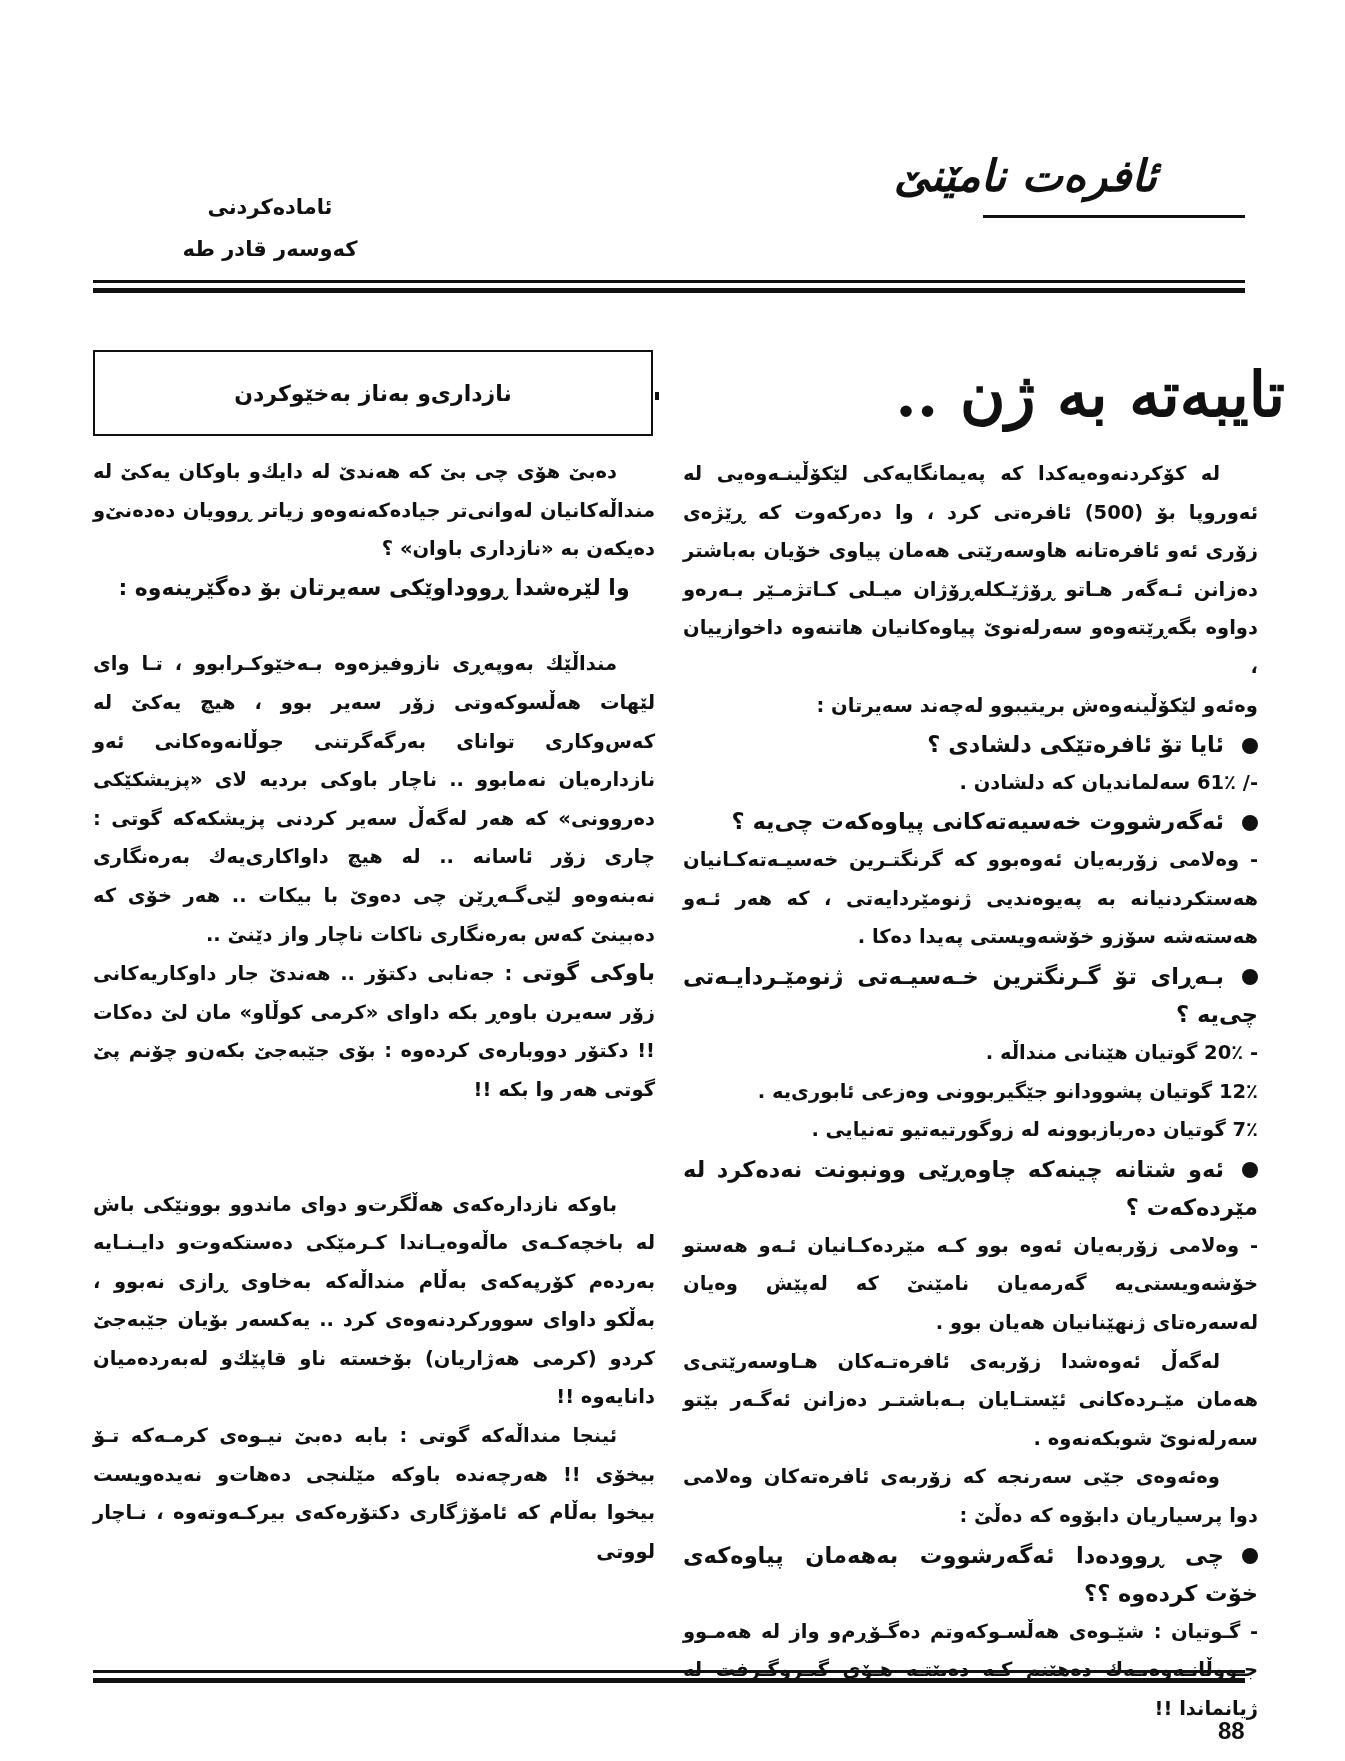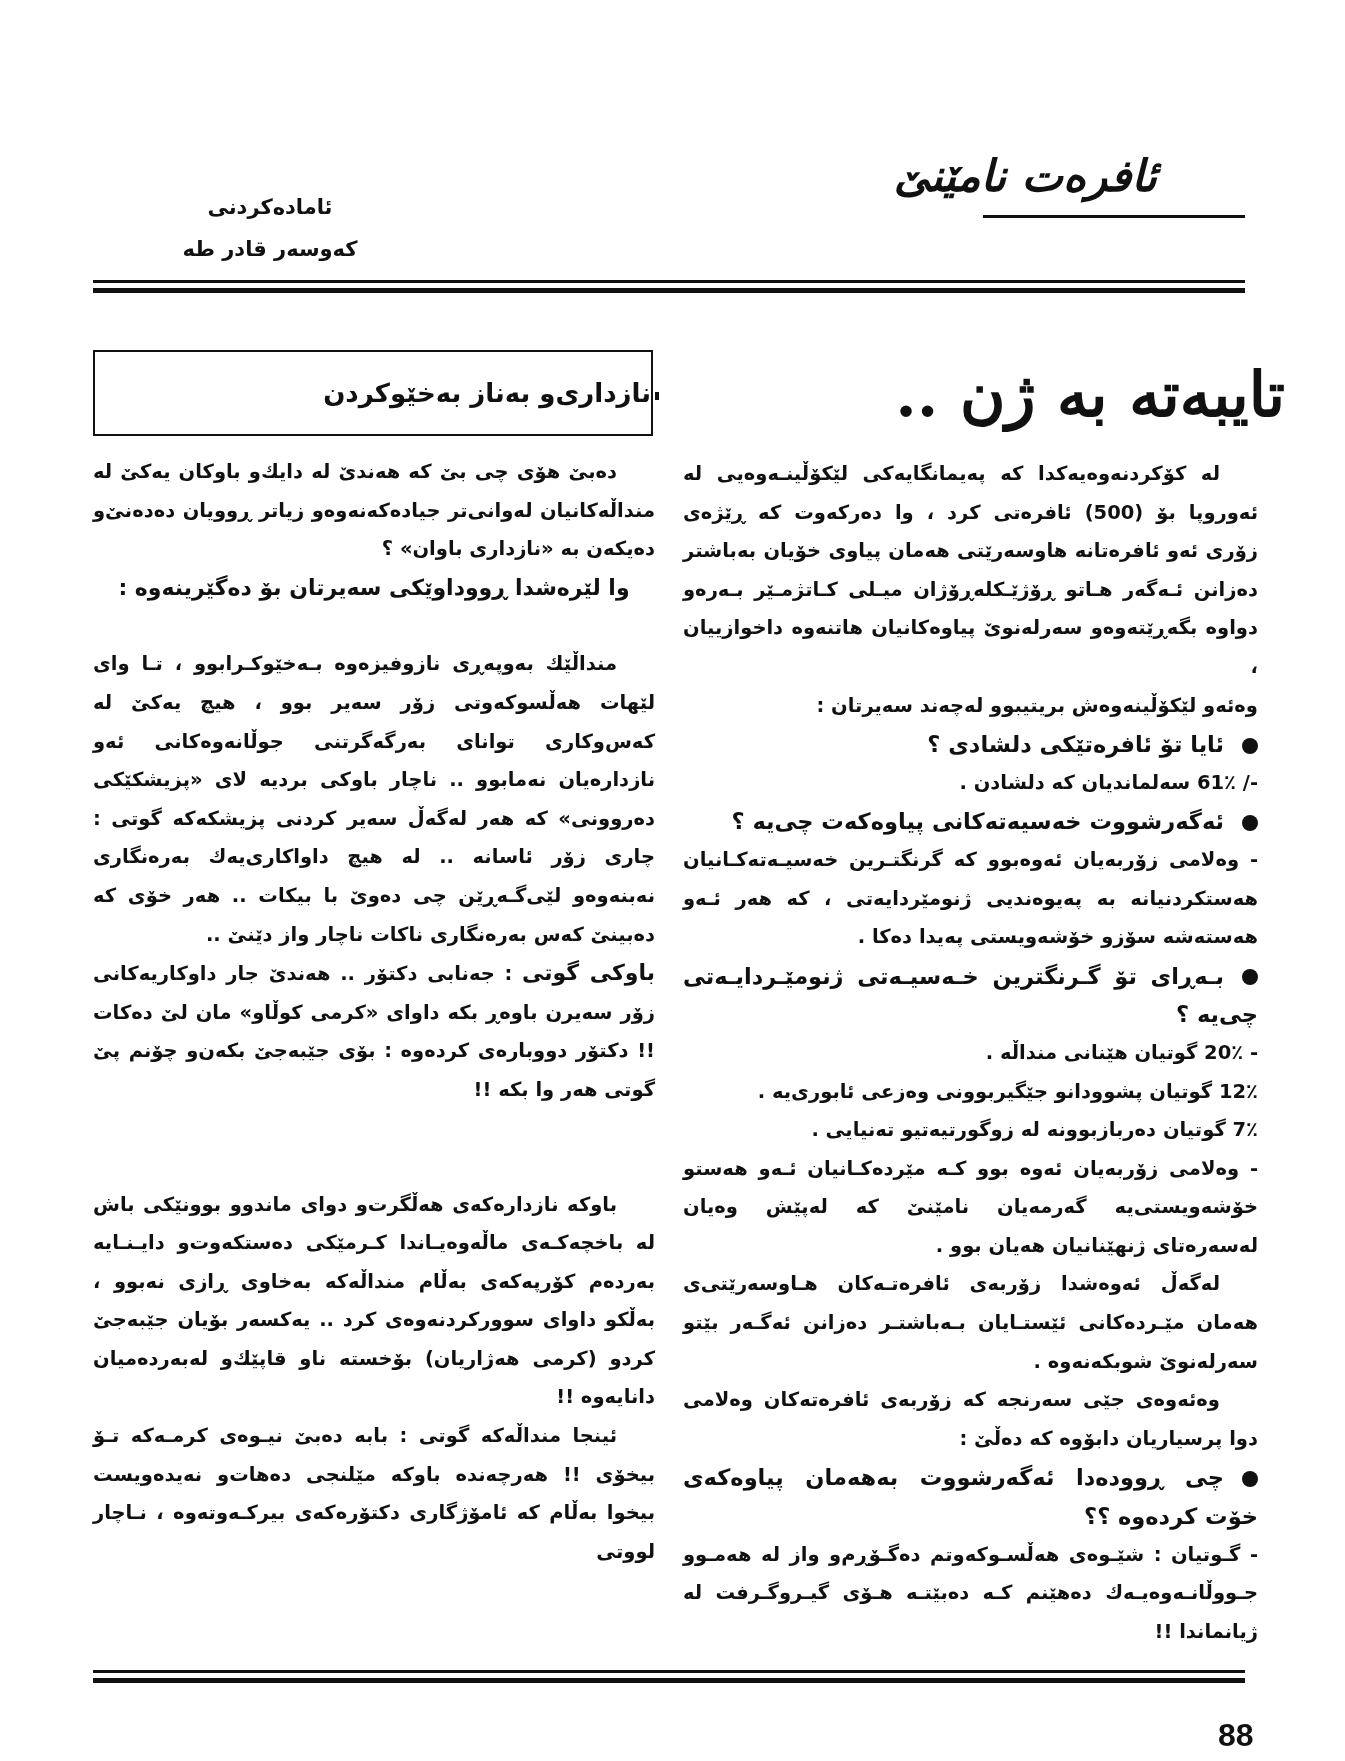"نازداری‌و بەناز بەخێوکردن" .boxed-heading { font-size: 26px -> 22px; justify-content: none -> center }
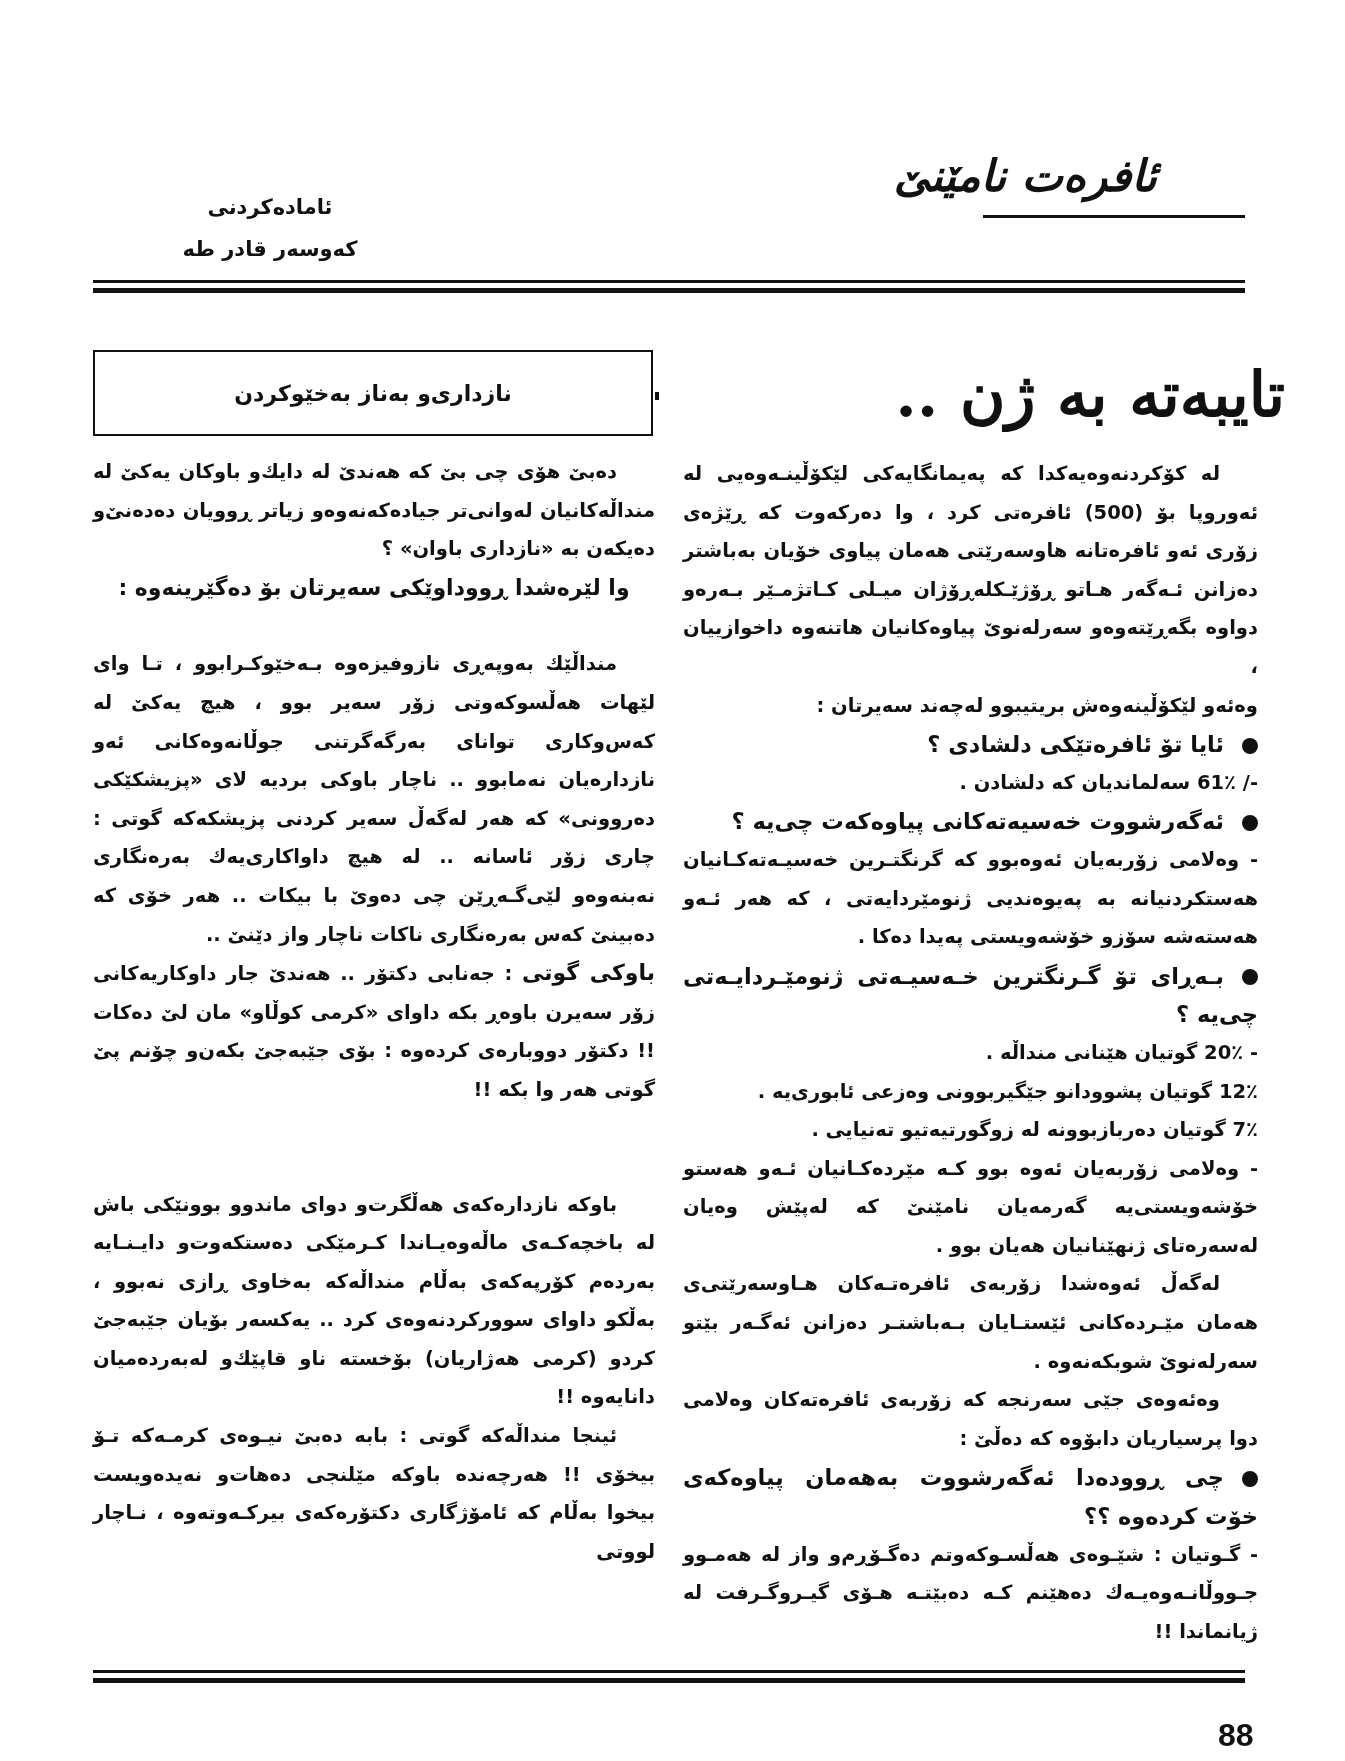"ئەو شتانە چینەکە چاوەڕێی وونبونت" p.q { html: none -> <p><span></span><span>ئەو شتانە چینەکە چاوەڕێی وونبونت نەدەکرد لە مێردەکەت ؟</span></p> }
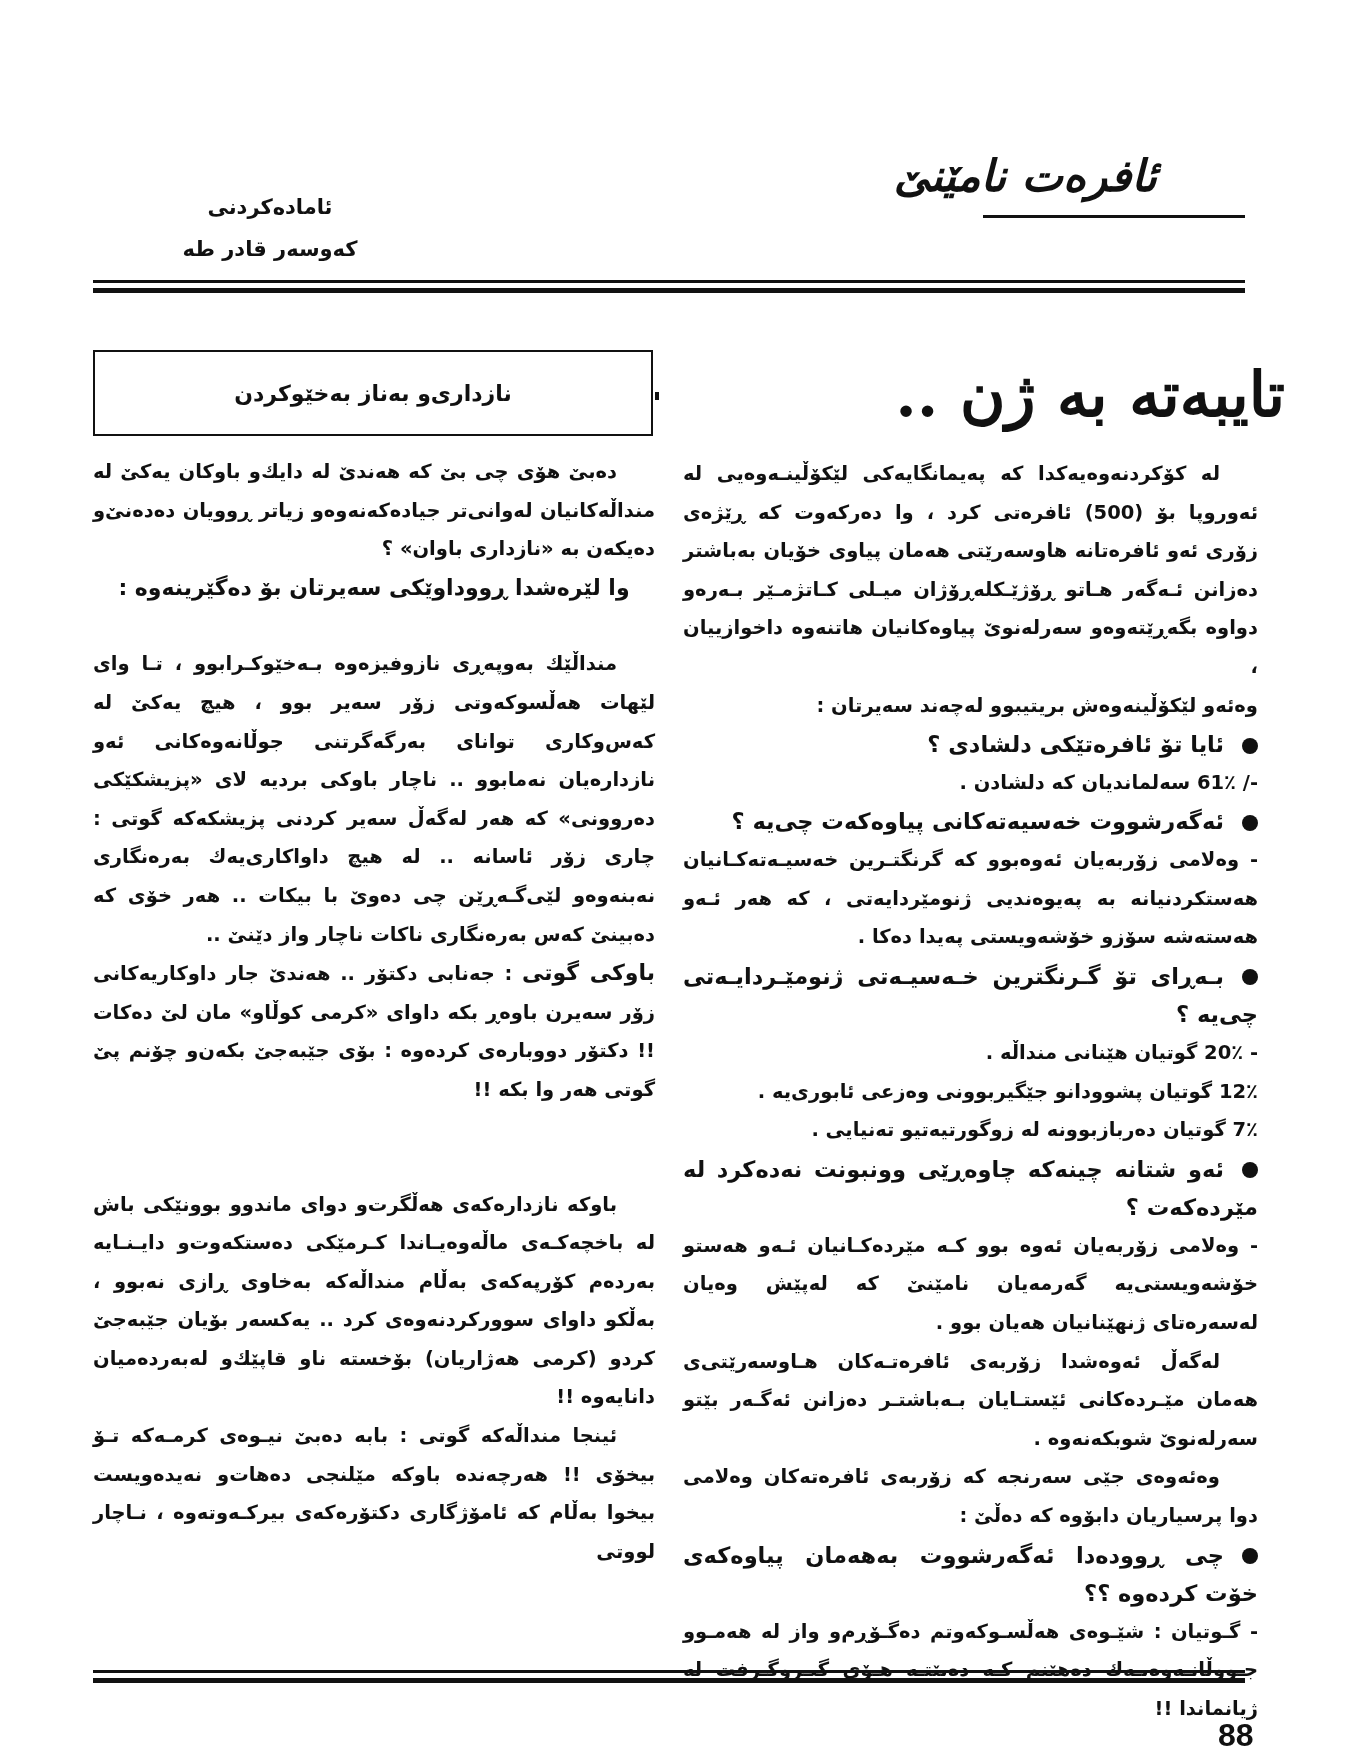"88" .page-number { font-size: 32px -> 24px }
